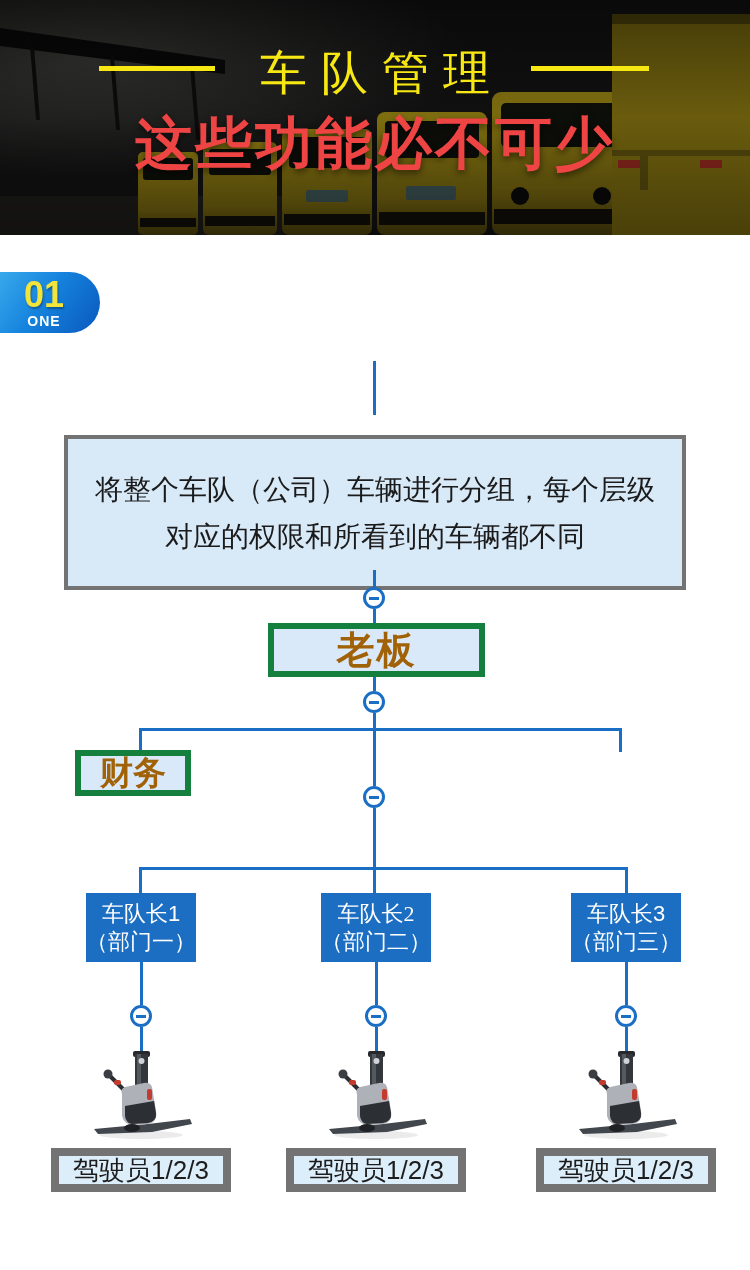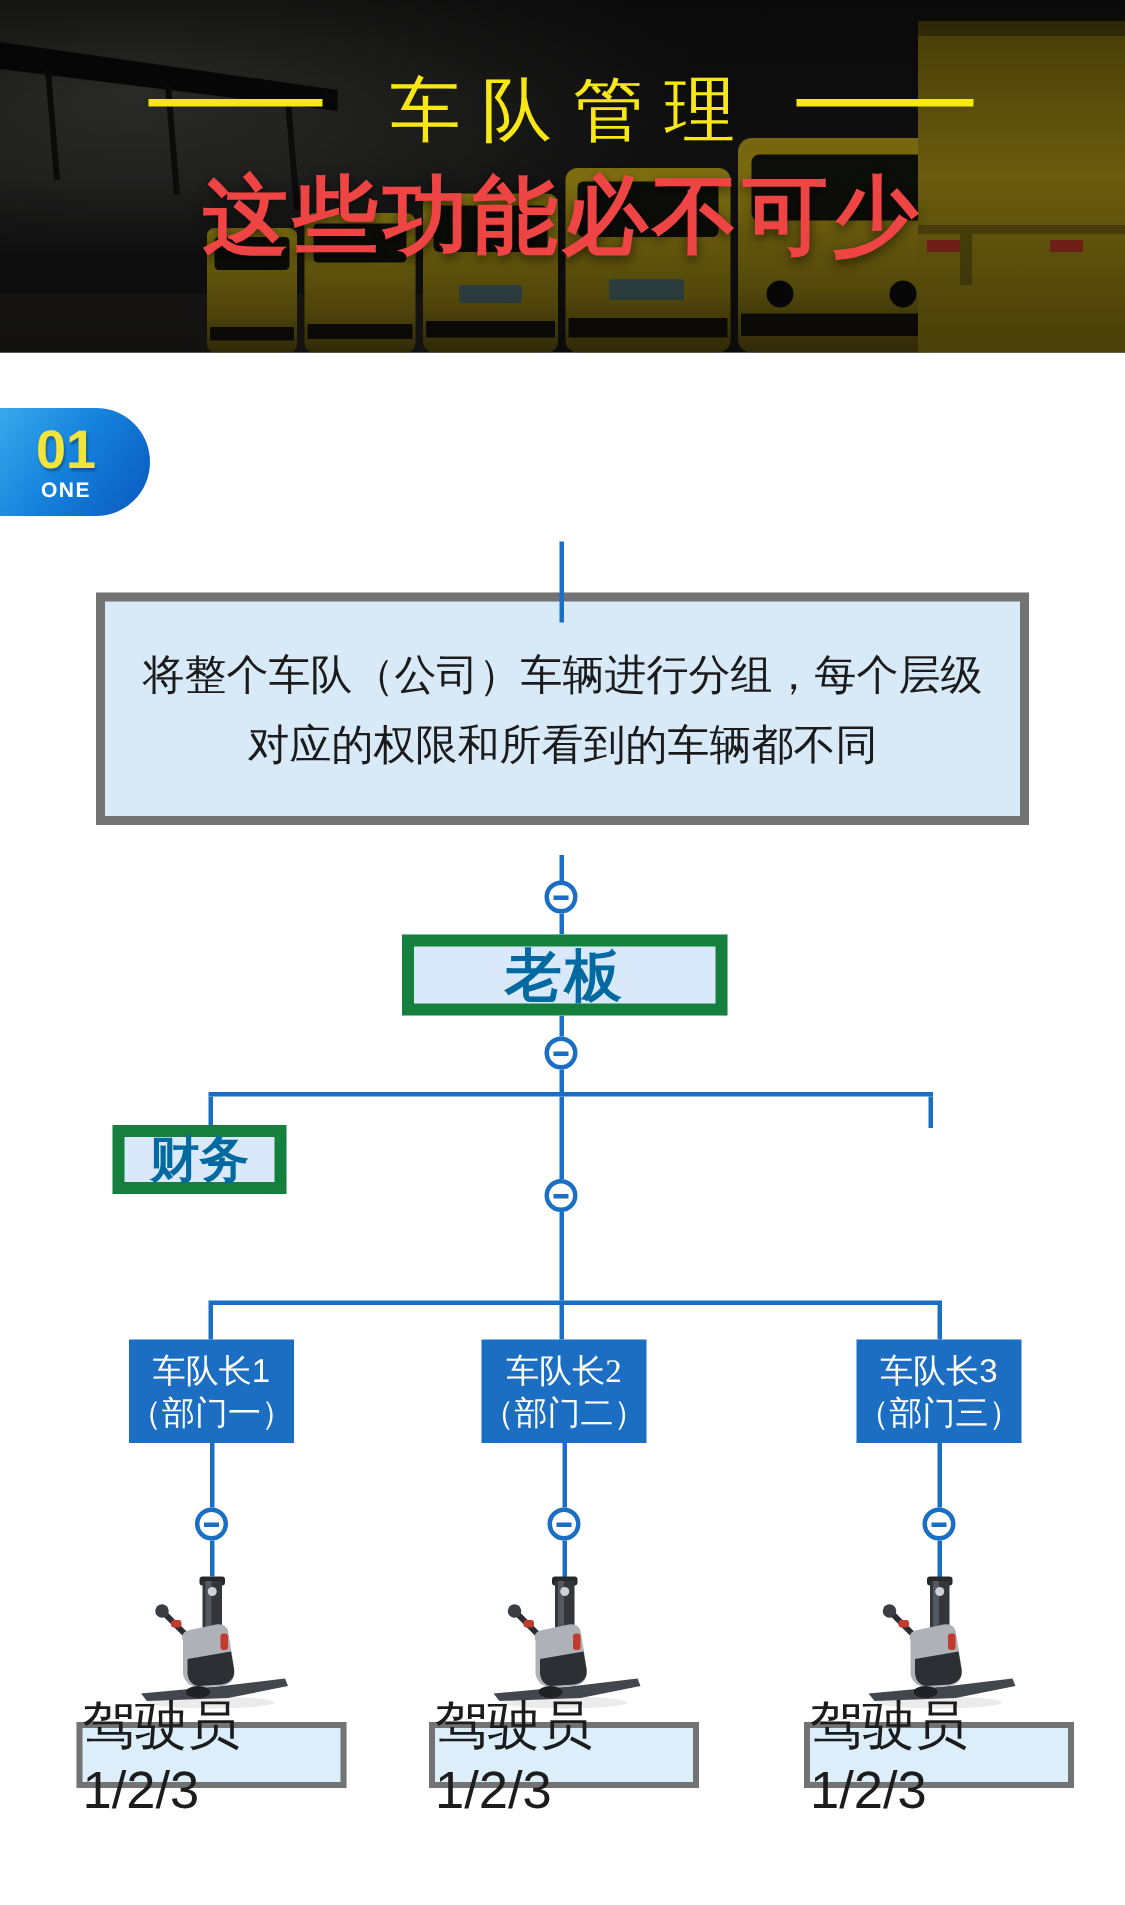"01" .badge { height: 72px -> 61px }
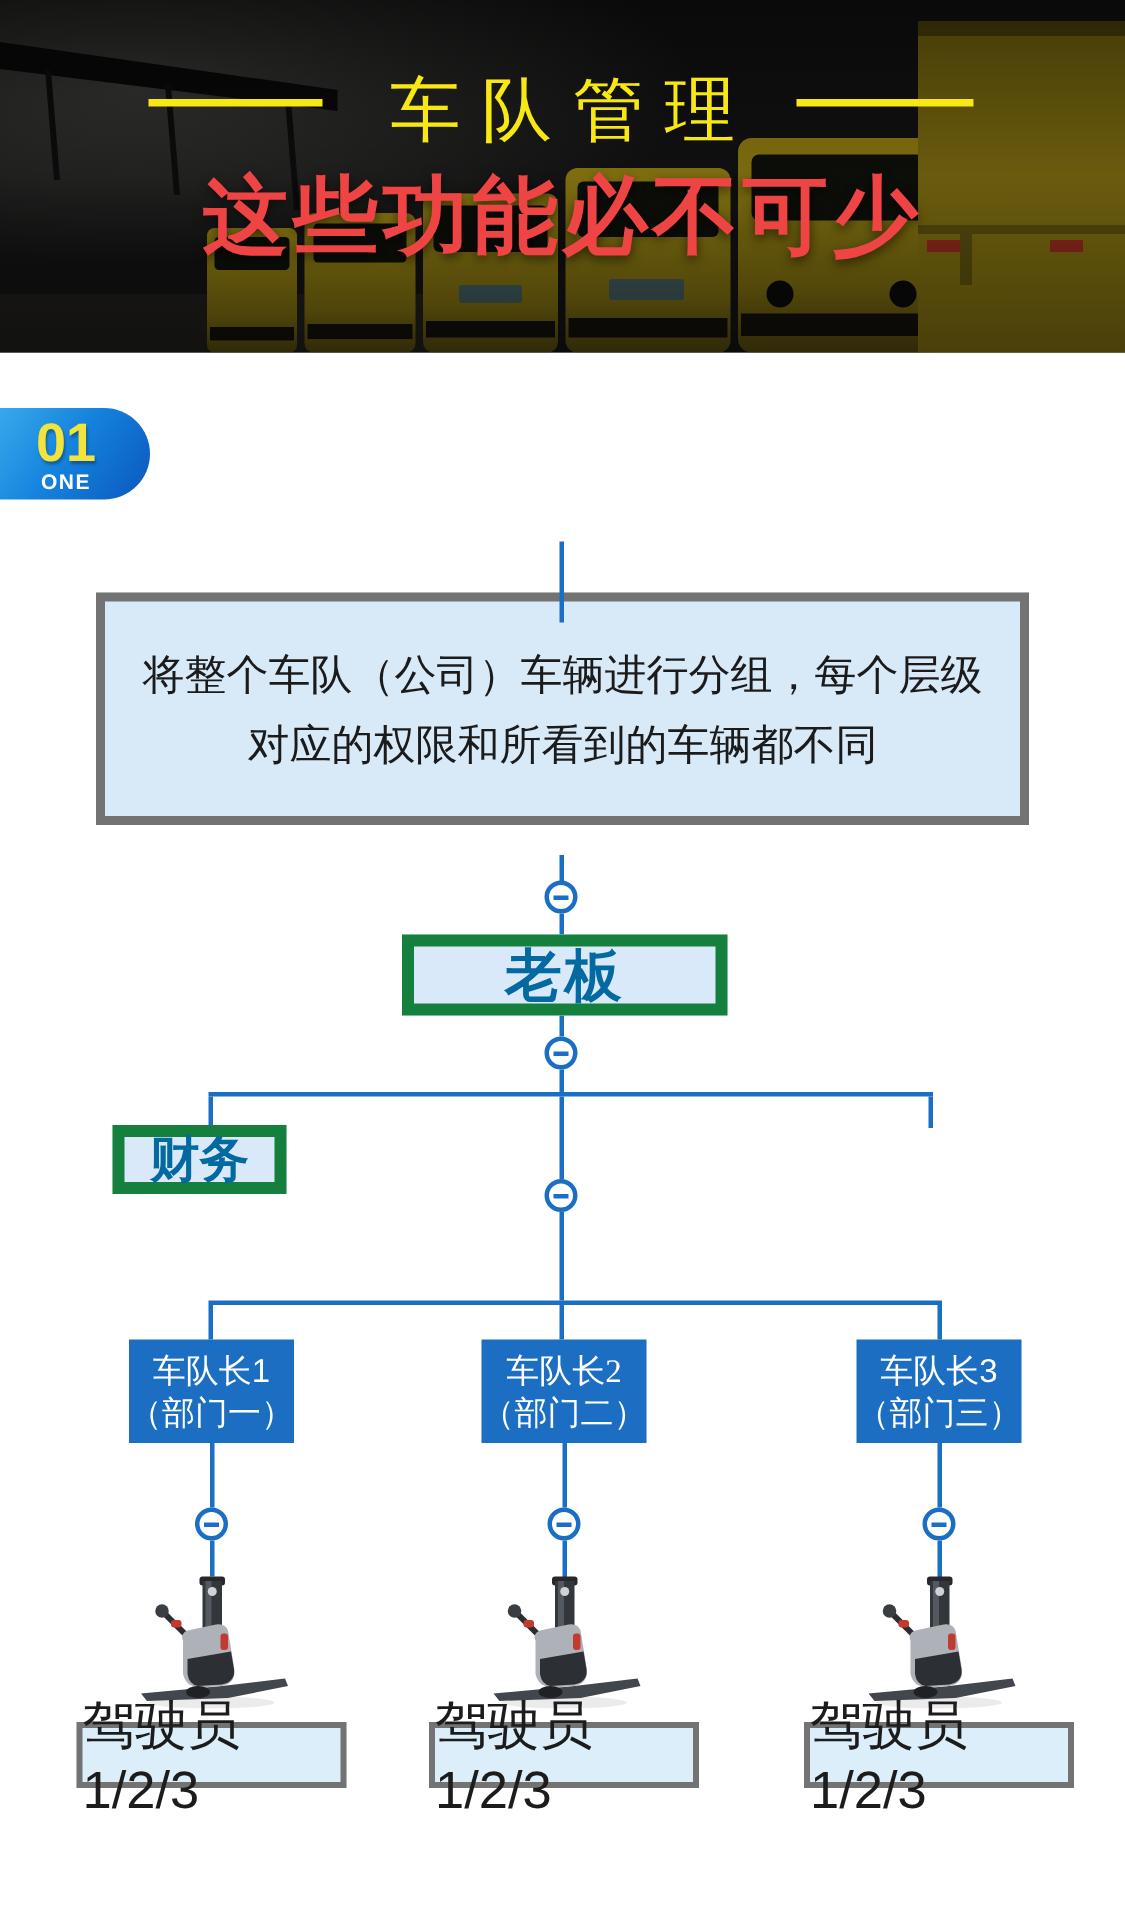"将整个车队（公司）车辆进行分组，每个层级" .desc { border: 6px solid #737373 -> 4px solid #737373; top: 395px -> 435px }
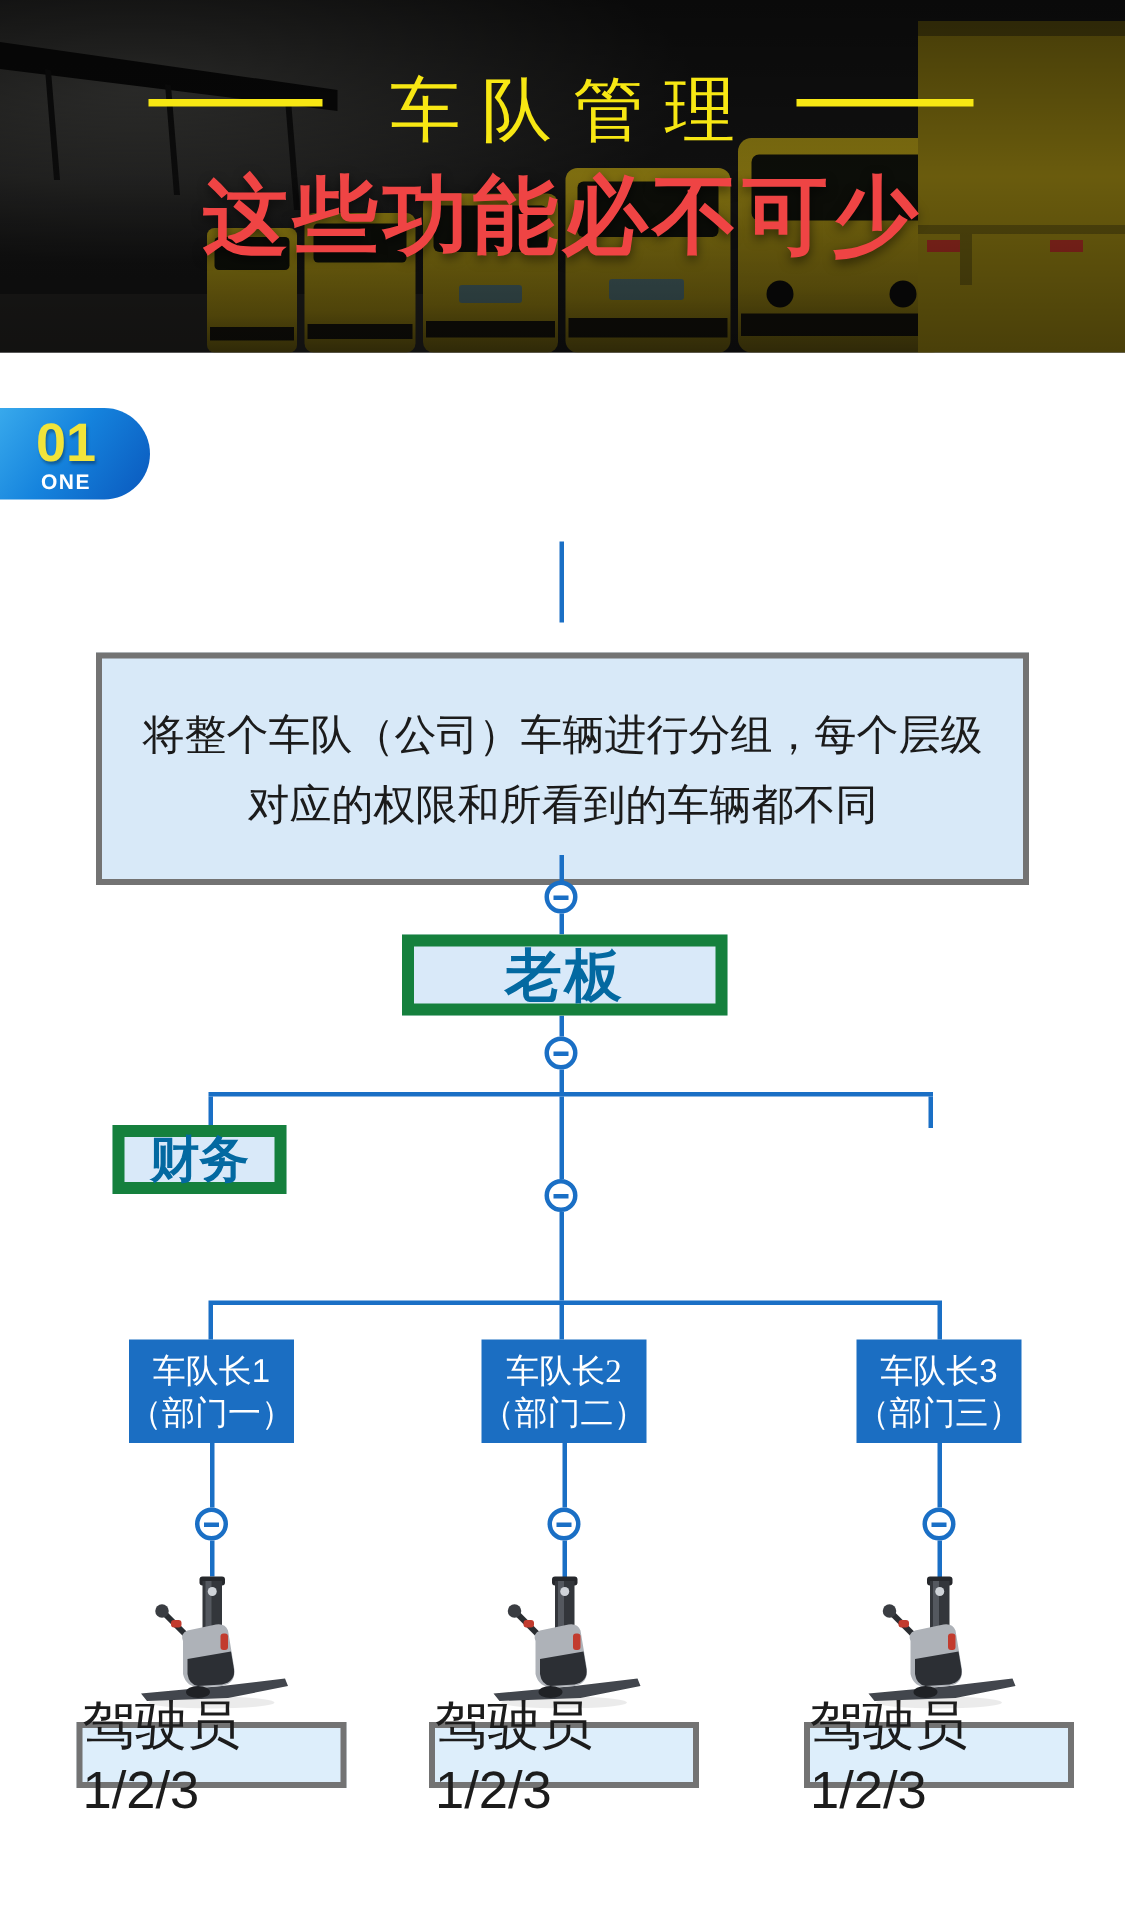"老板" .node { border: 8px solid #15803d -> 6px solid #15803d; color: #0369a1 -> #a16207 }
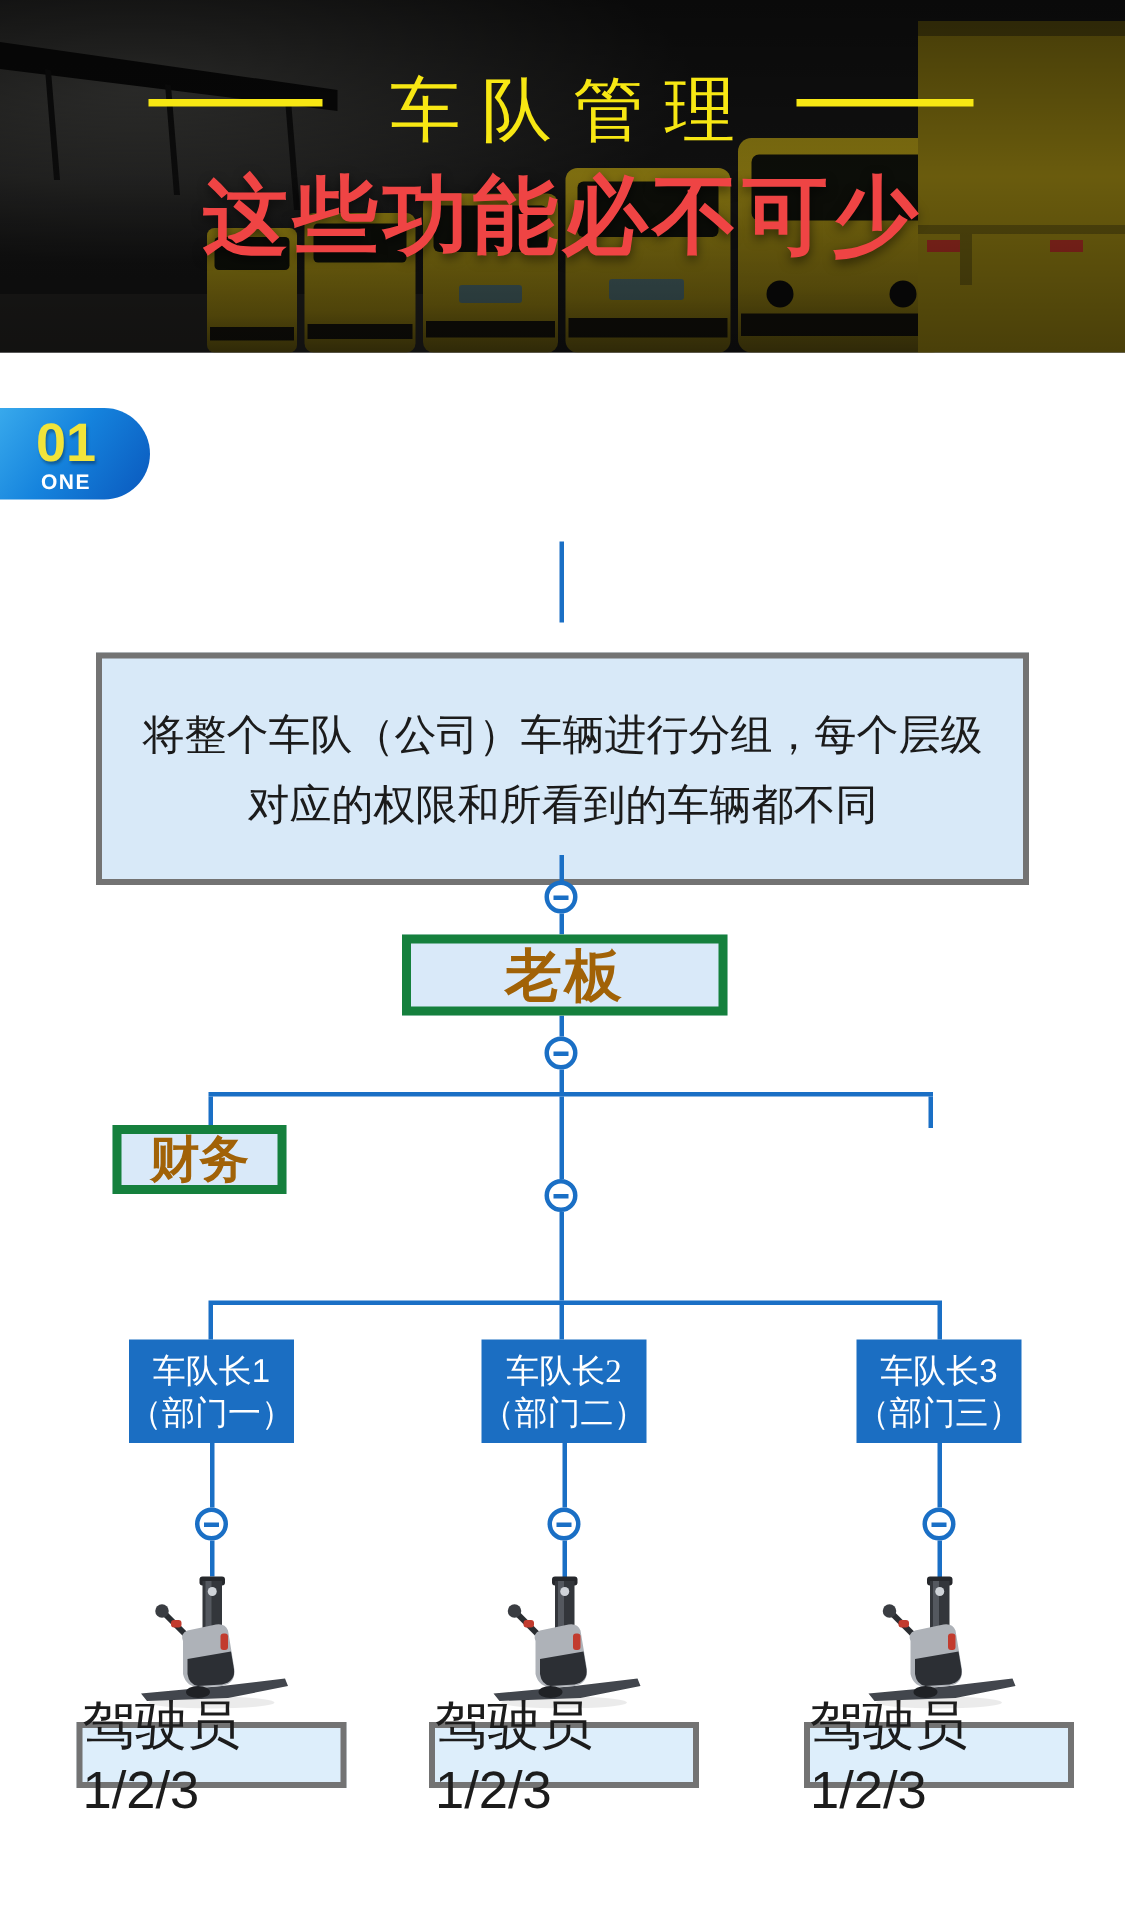"驾驶员1/2/3" .driver { border: 4px solid #737373 -> 8px solid #737373; font-size: 35px -> 26px }
